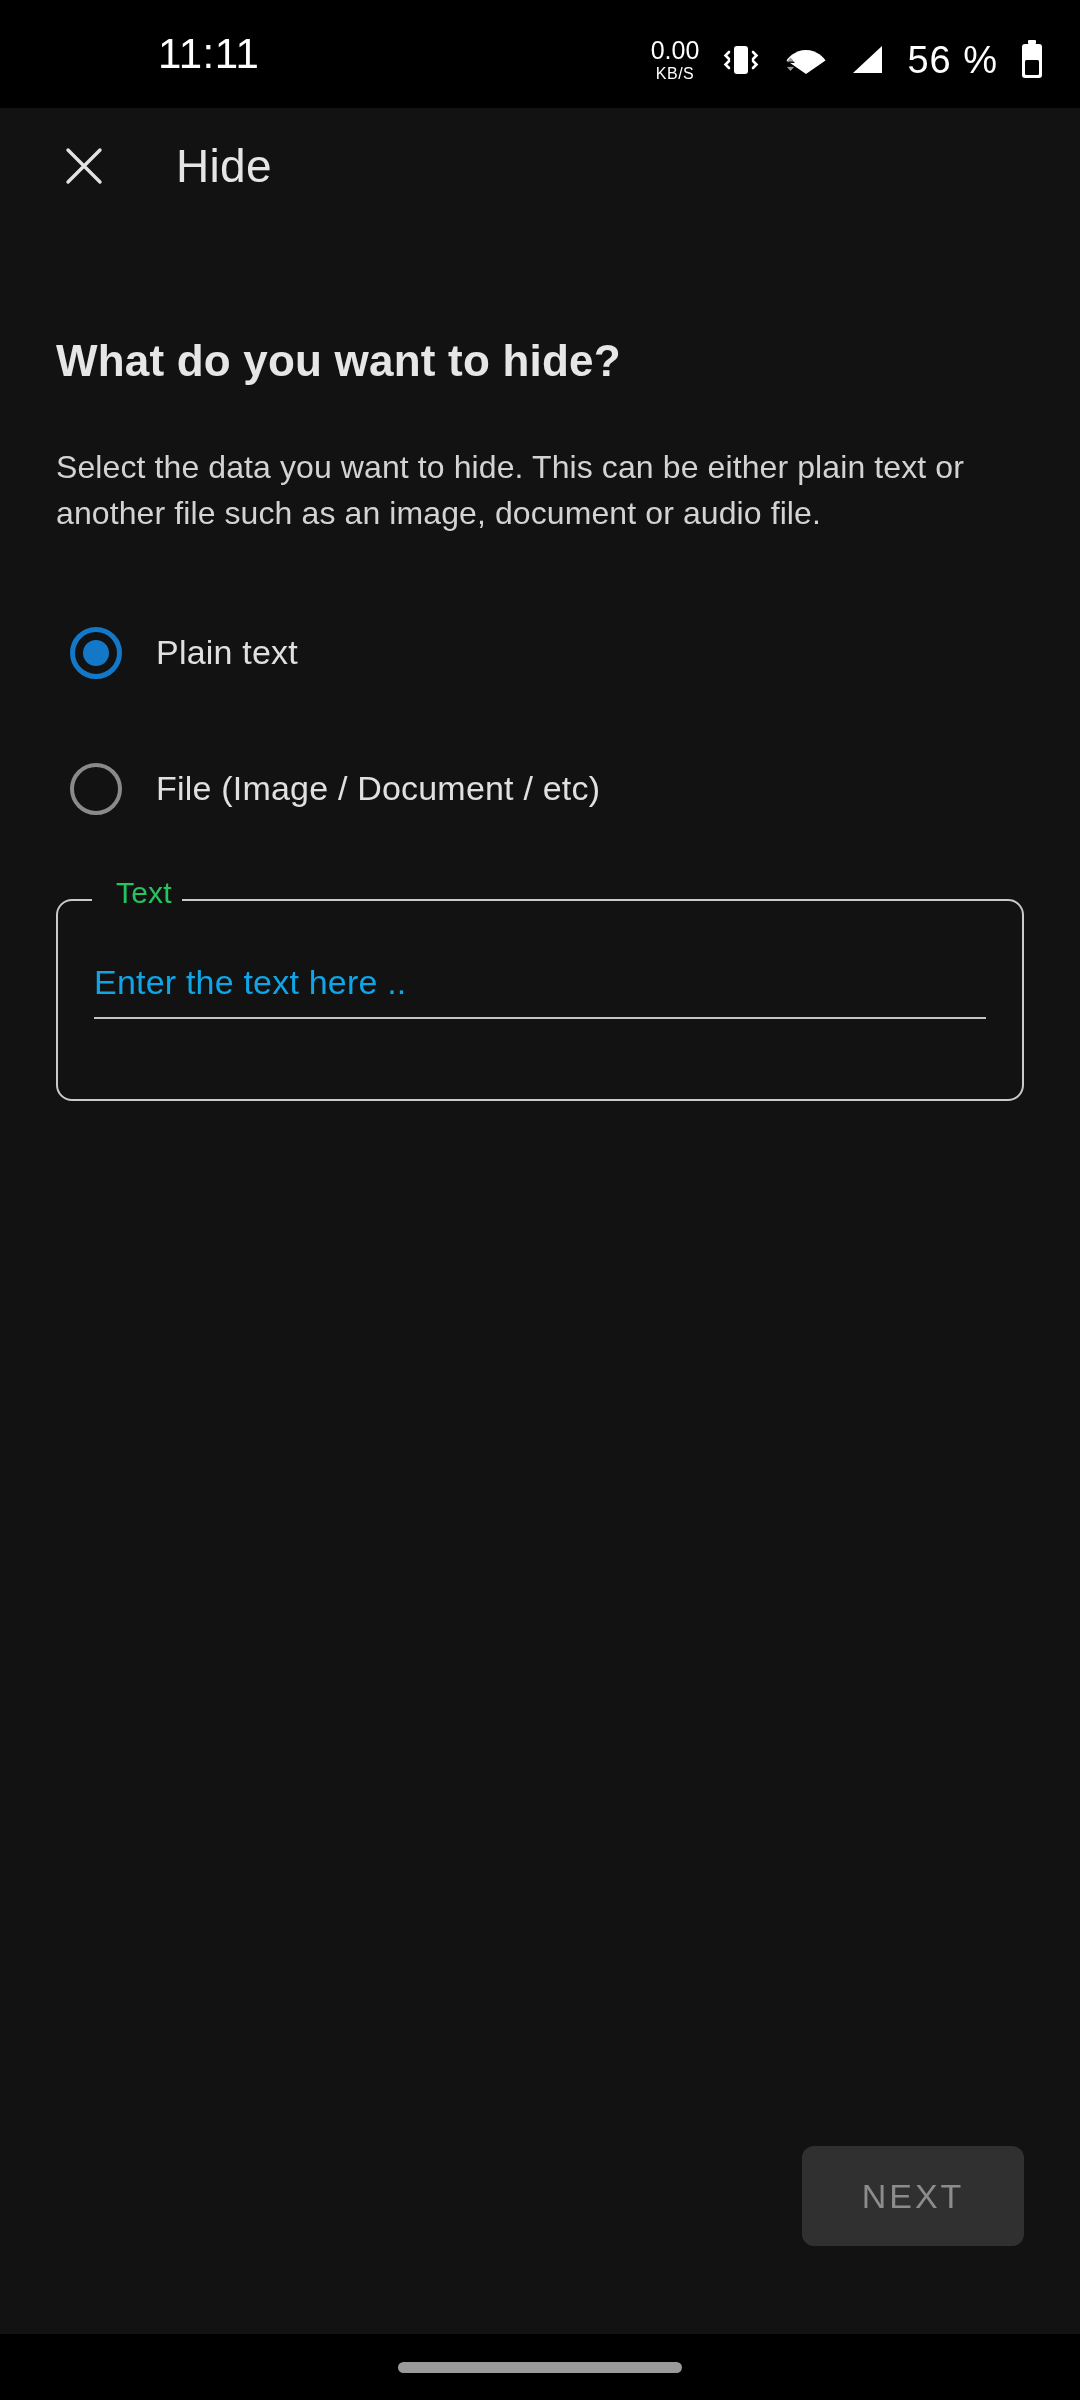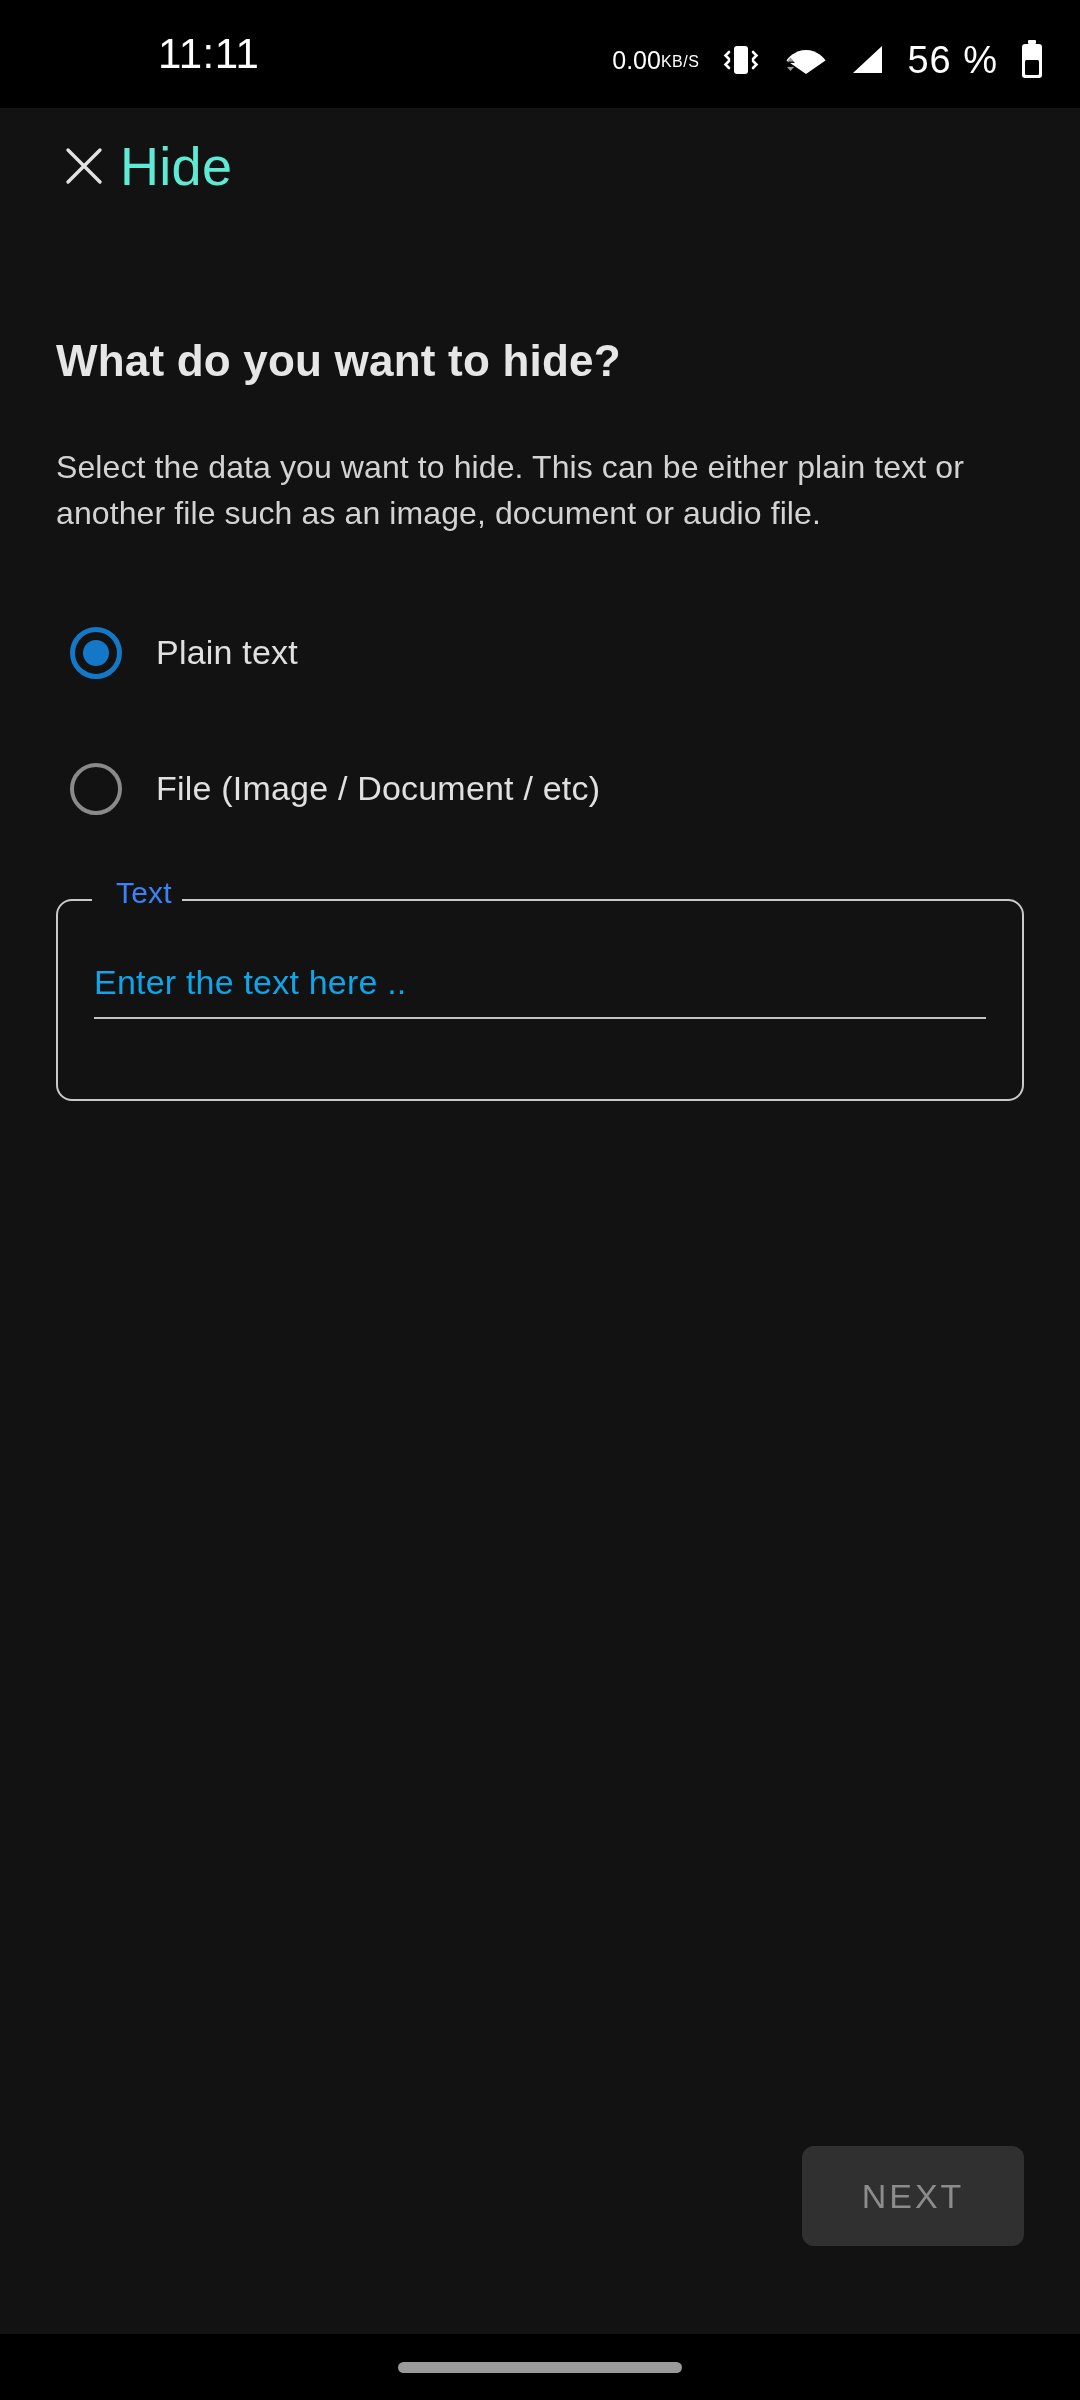"0.00" .netspeed { flex-direction: row -> column }
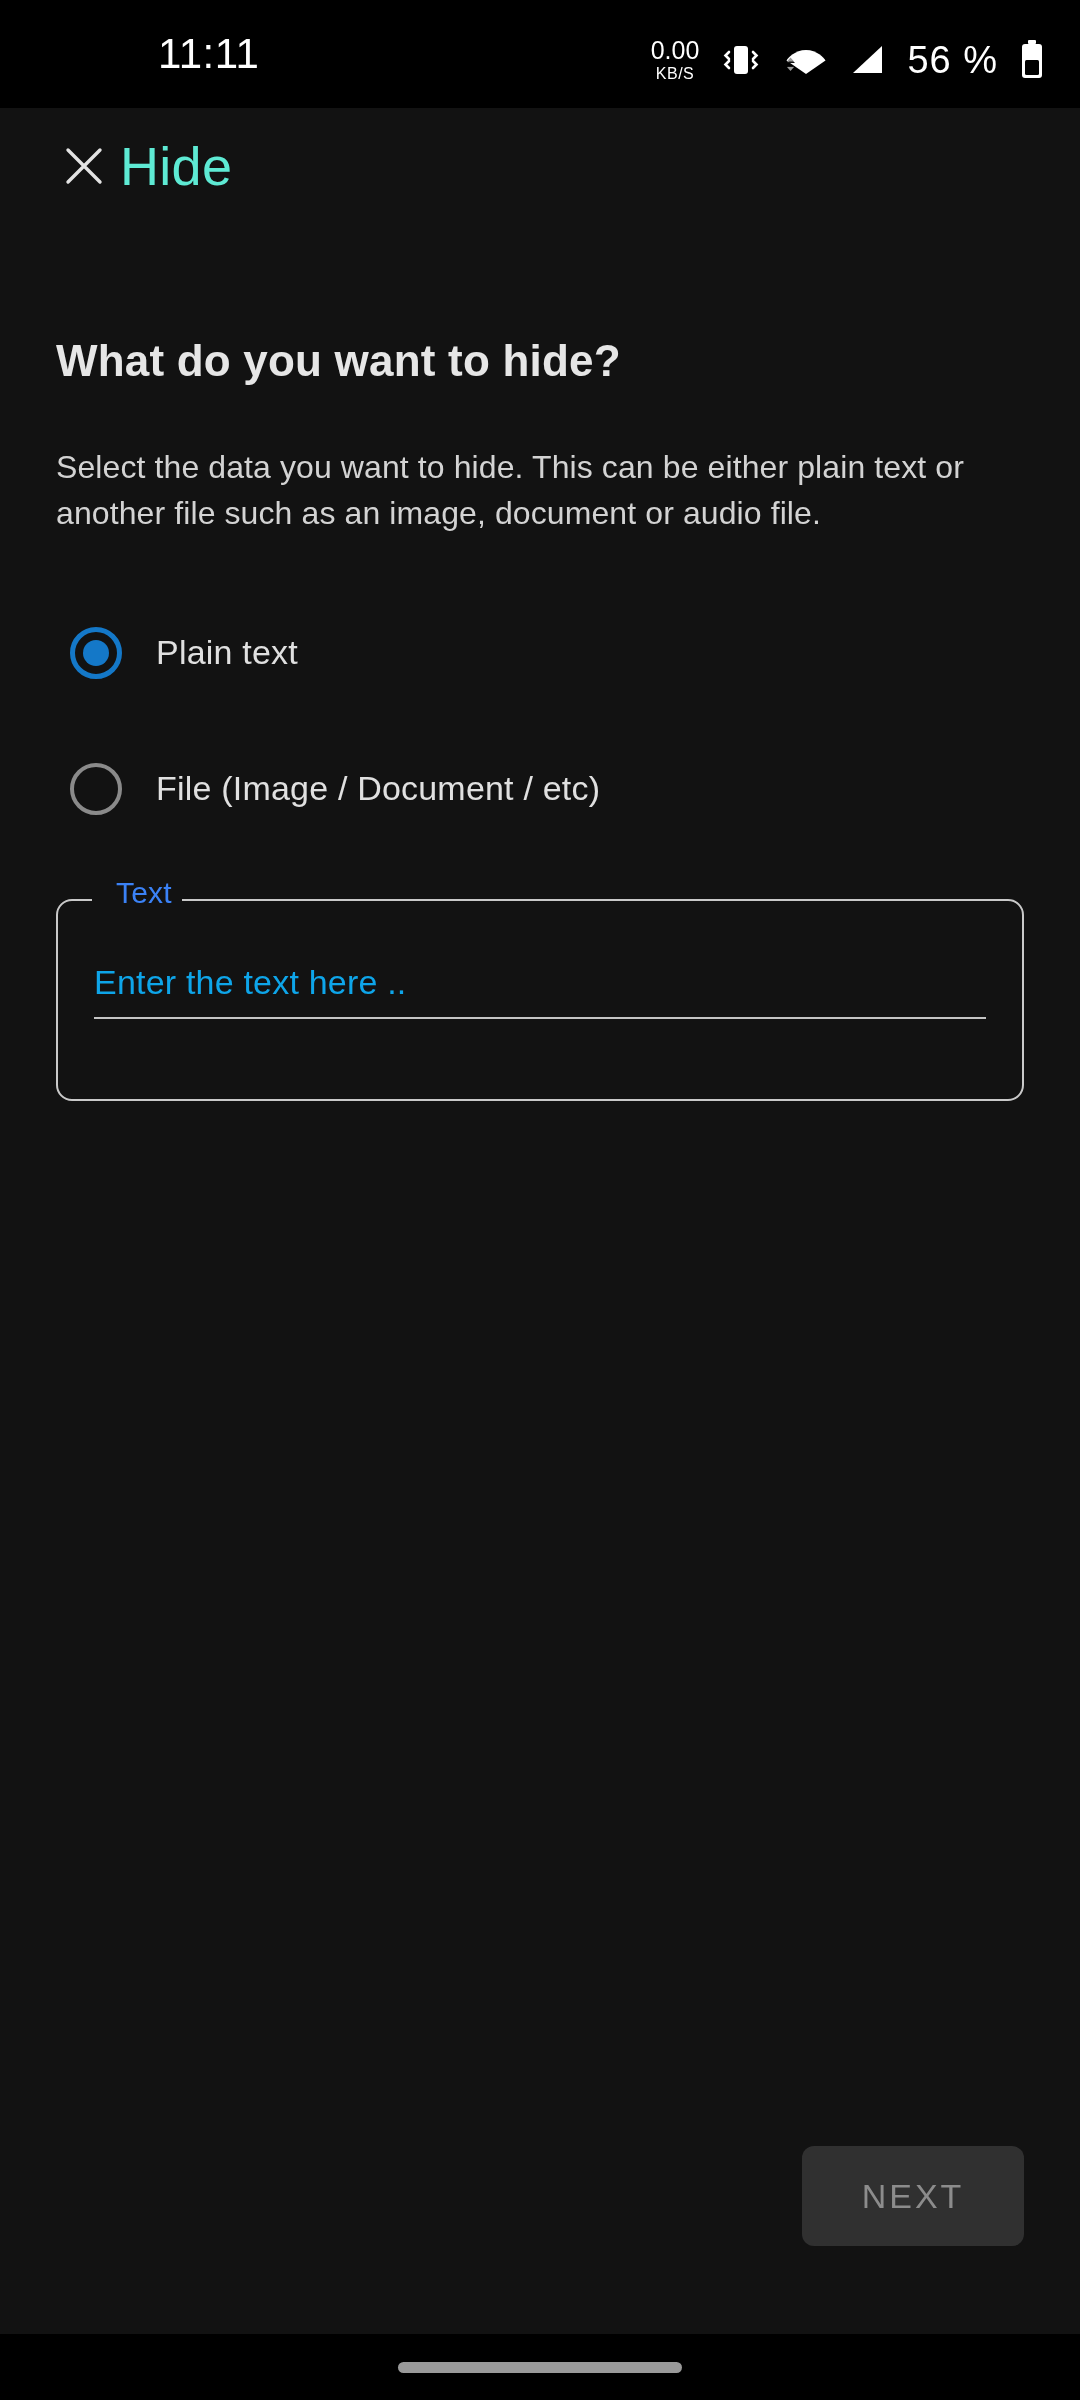"Hide" .app-title { color: #5eead4 -> #e5e5e5; font-size: 54px -> 46px; margin-left: none -> 56px }
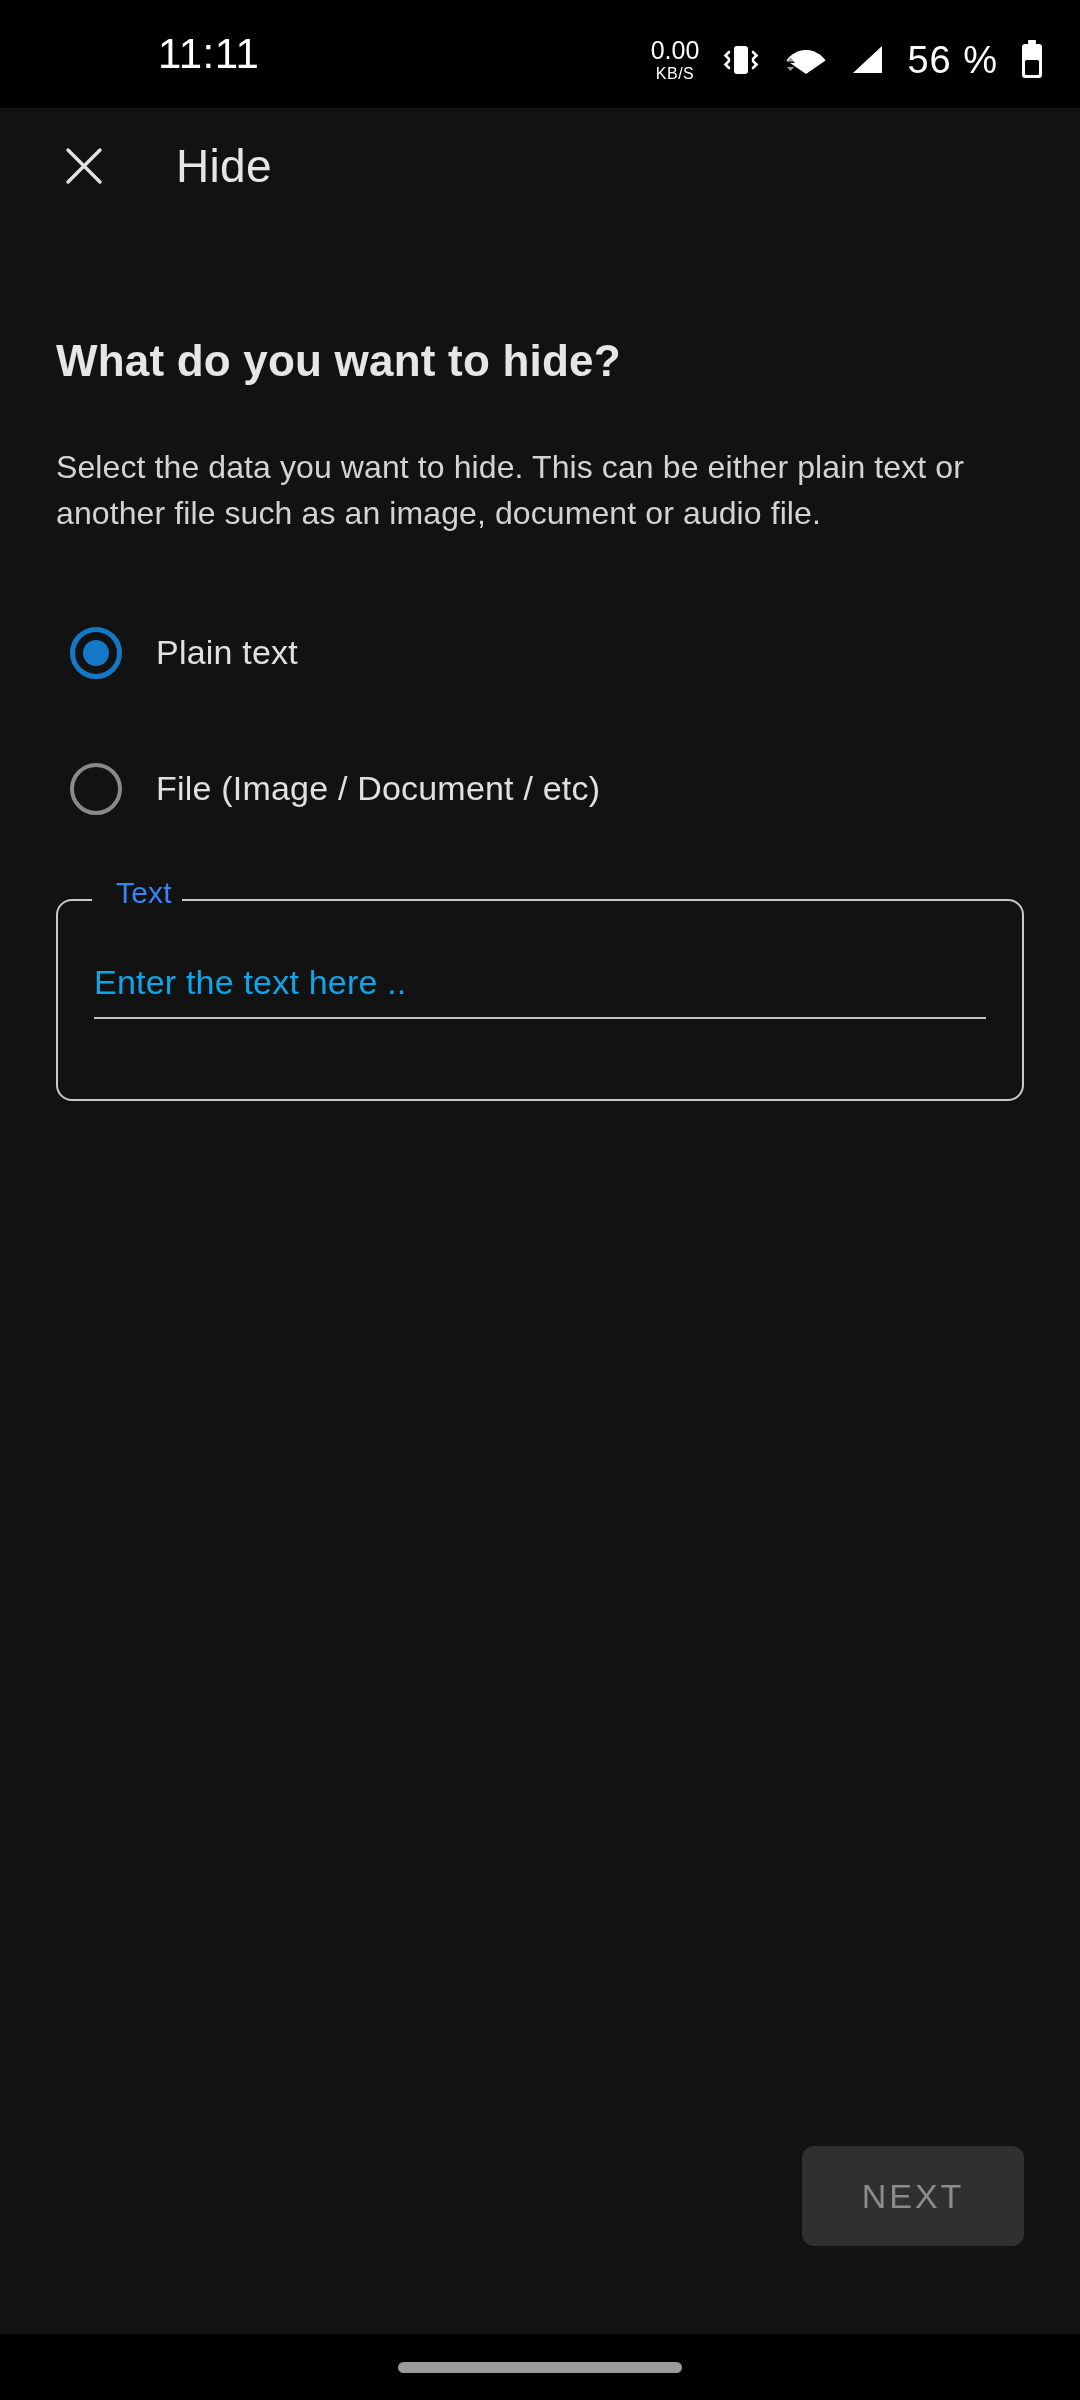"Text" .field-legend { color: #3b82f6 -> #22c55e }
